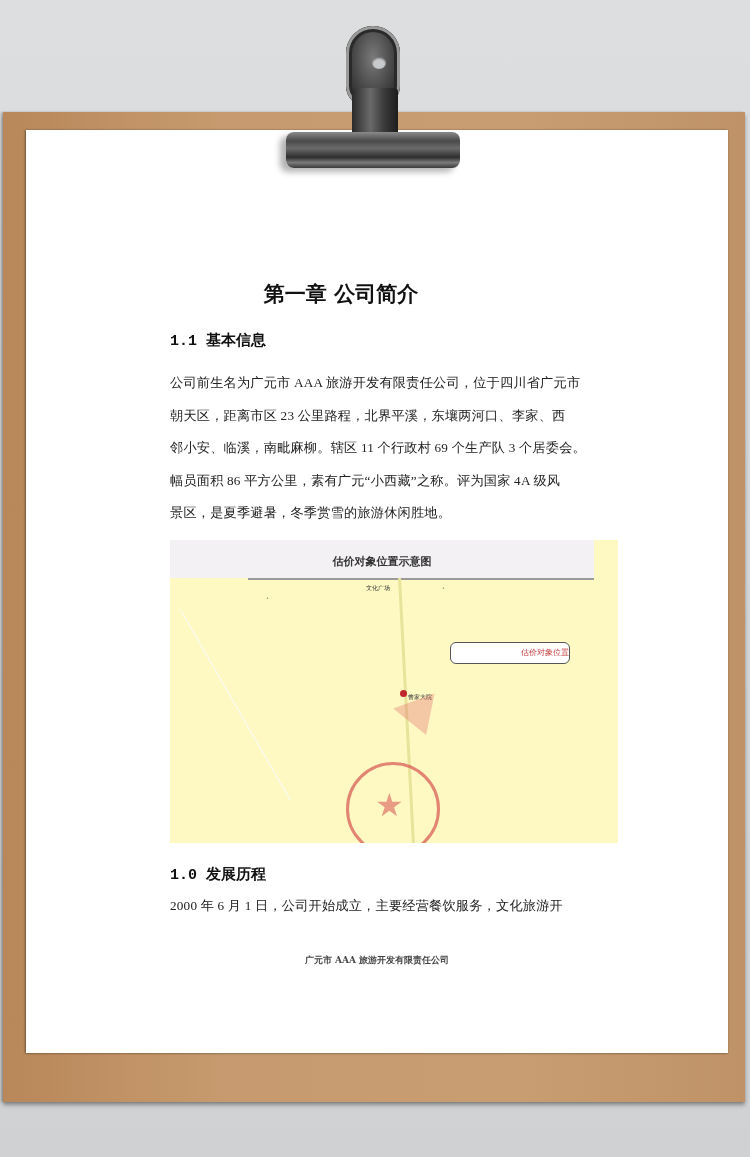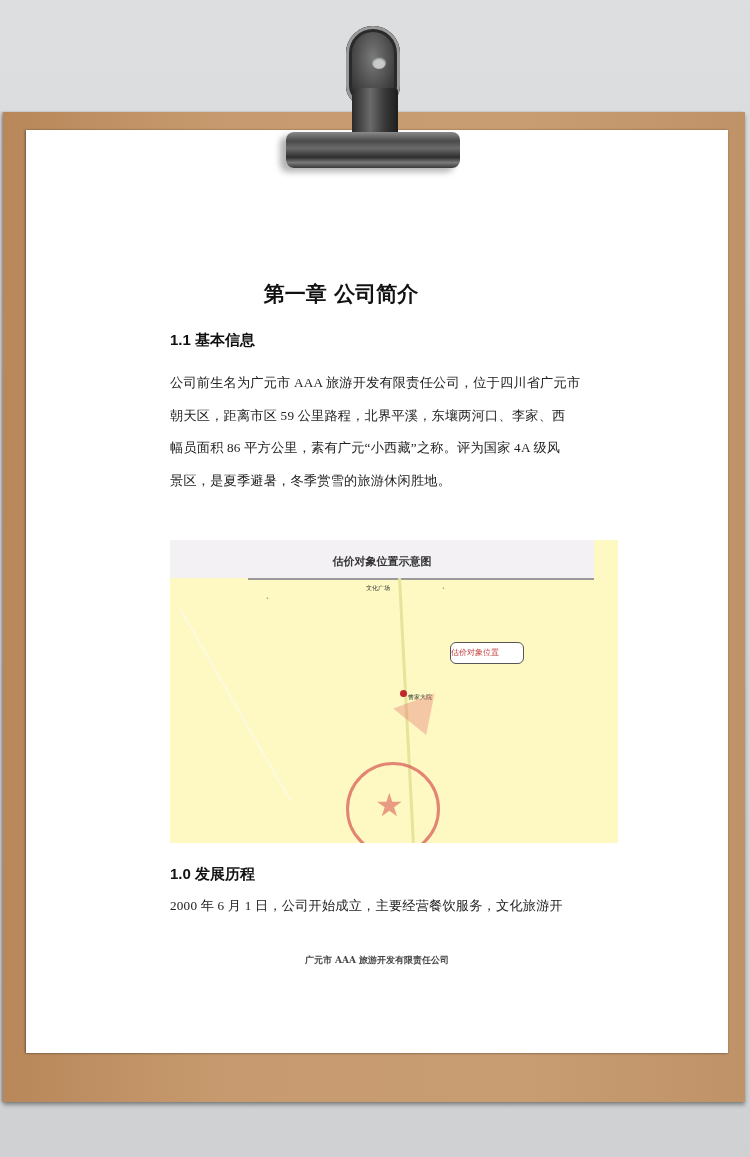"1.1 基本信息" .section-heading { font-family: Liberation Sans, sans-serif -> Liberation Mono, monospace }
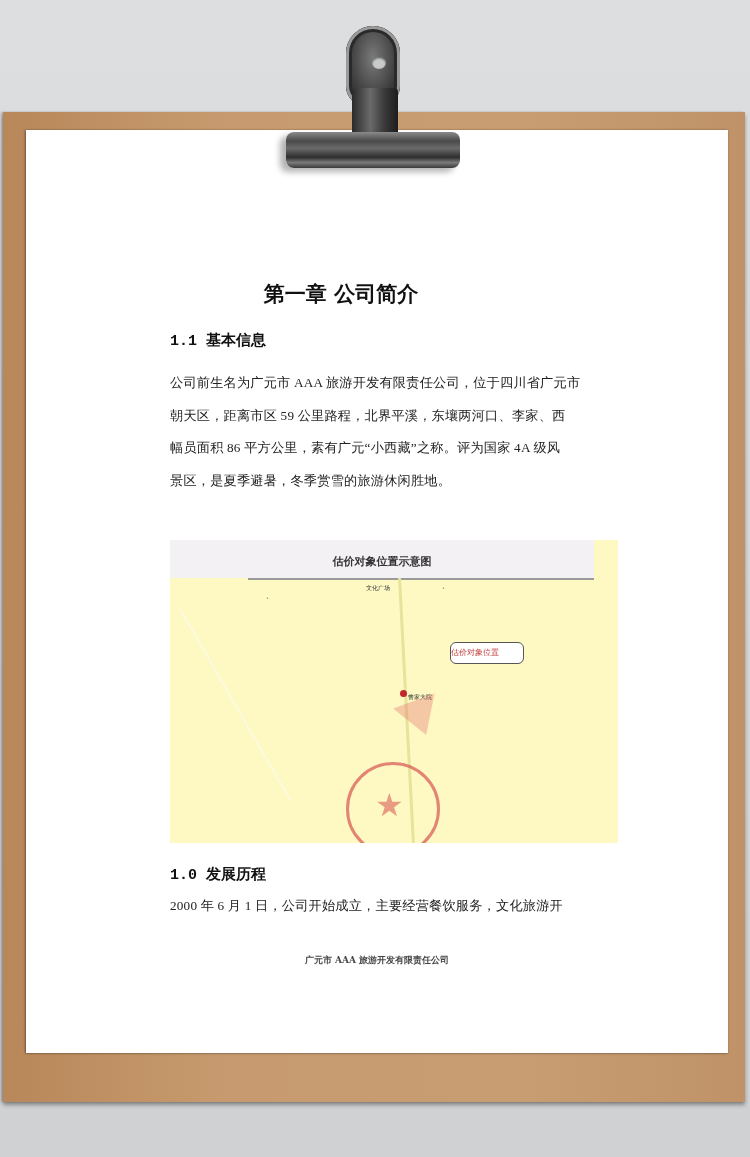"朝天区，距离市区 59 公里路程，北界平溪，东壤两河口、李家、西" span.line { text: 59 -> 23 }
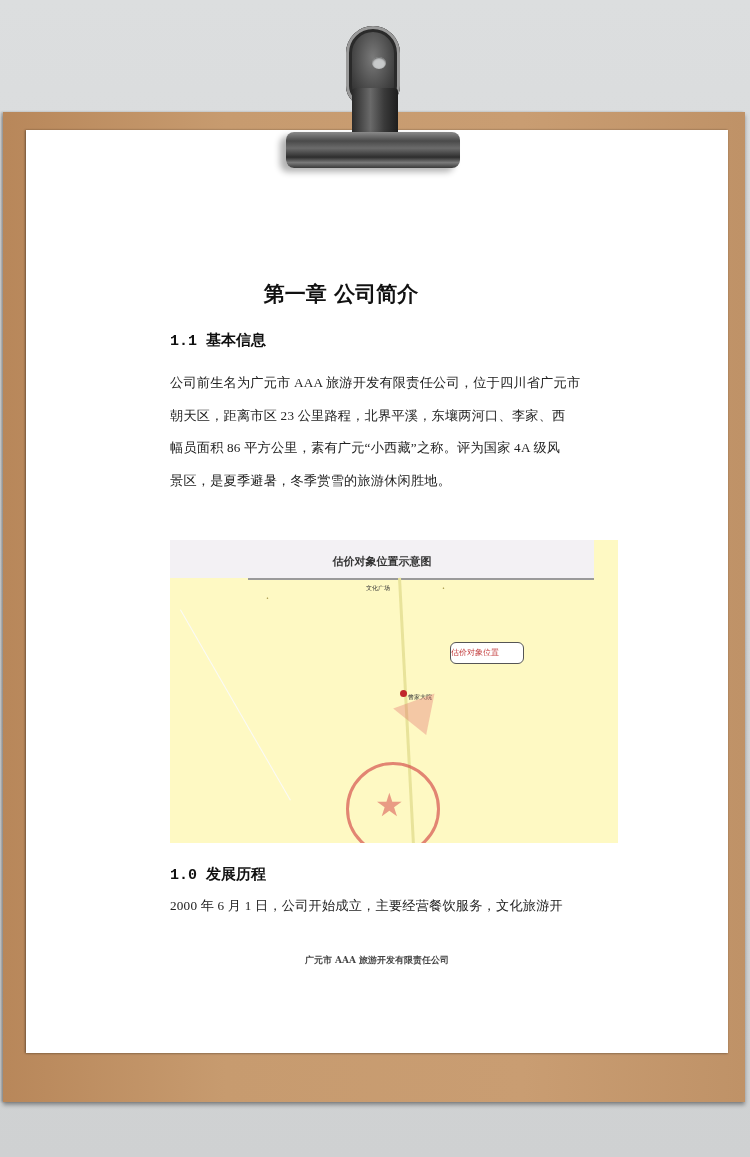"邻小安、临溪，南毗麻柳。辖区 11 个行政村 69 个生产队" span.line { html: none -> <span>邻小安、临溪，南毗麻柳。辖区 11 个行政村 69 个生产队 3 个居委会。</span> }
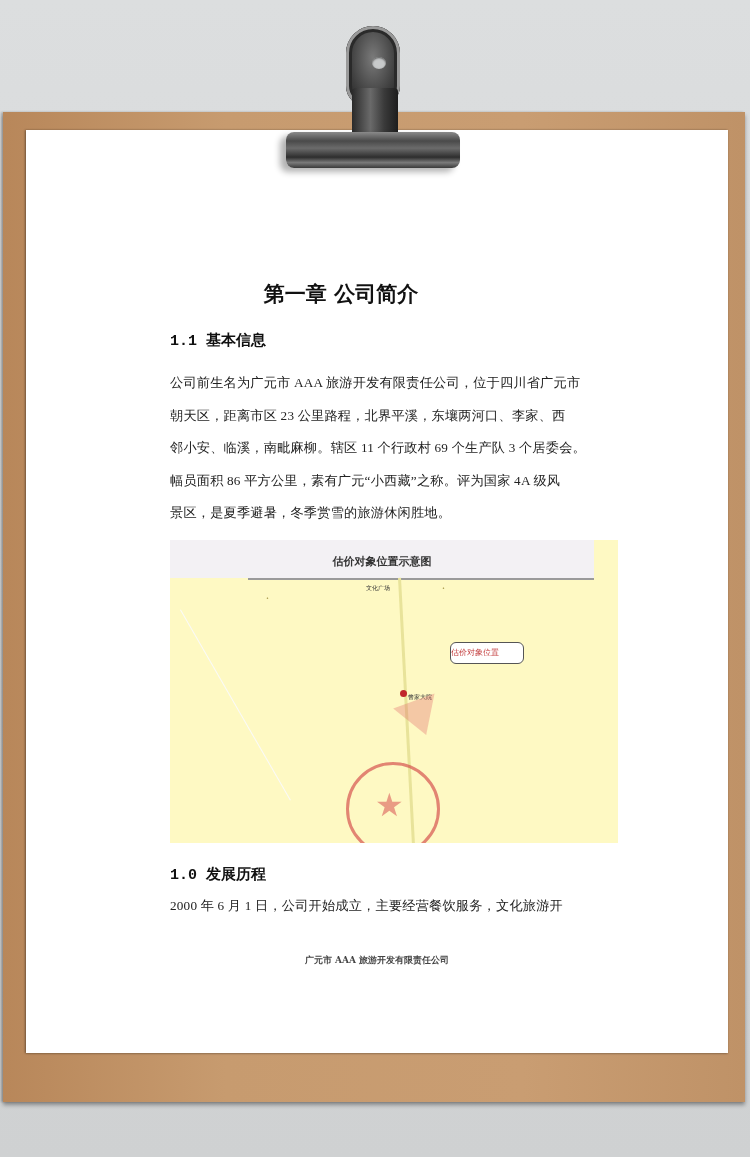"估价对象位置" .callout { padding-left: none -> 46px; text-align: left -> right }
